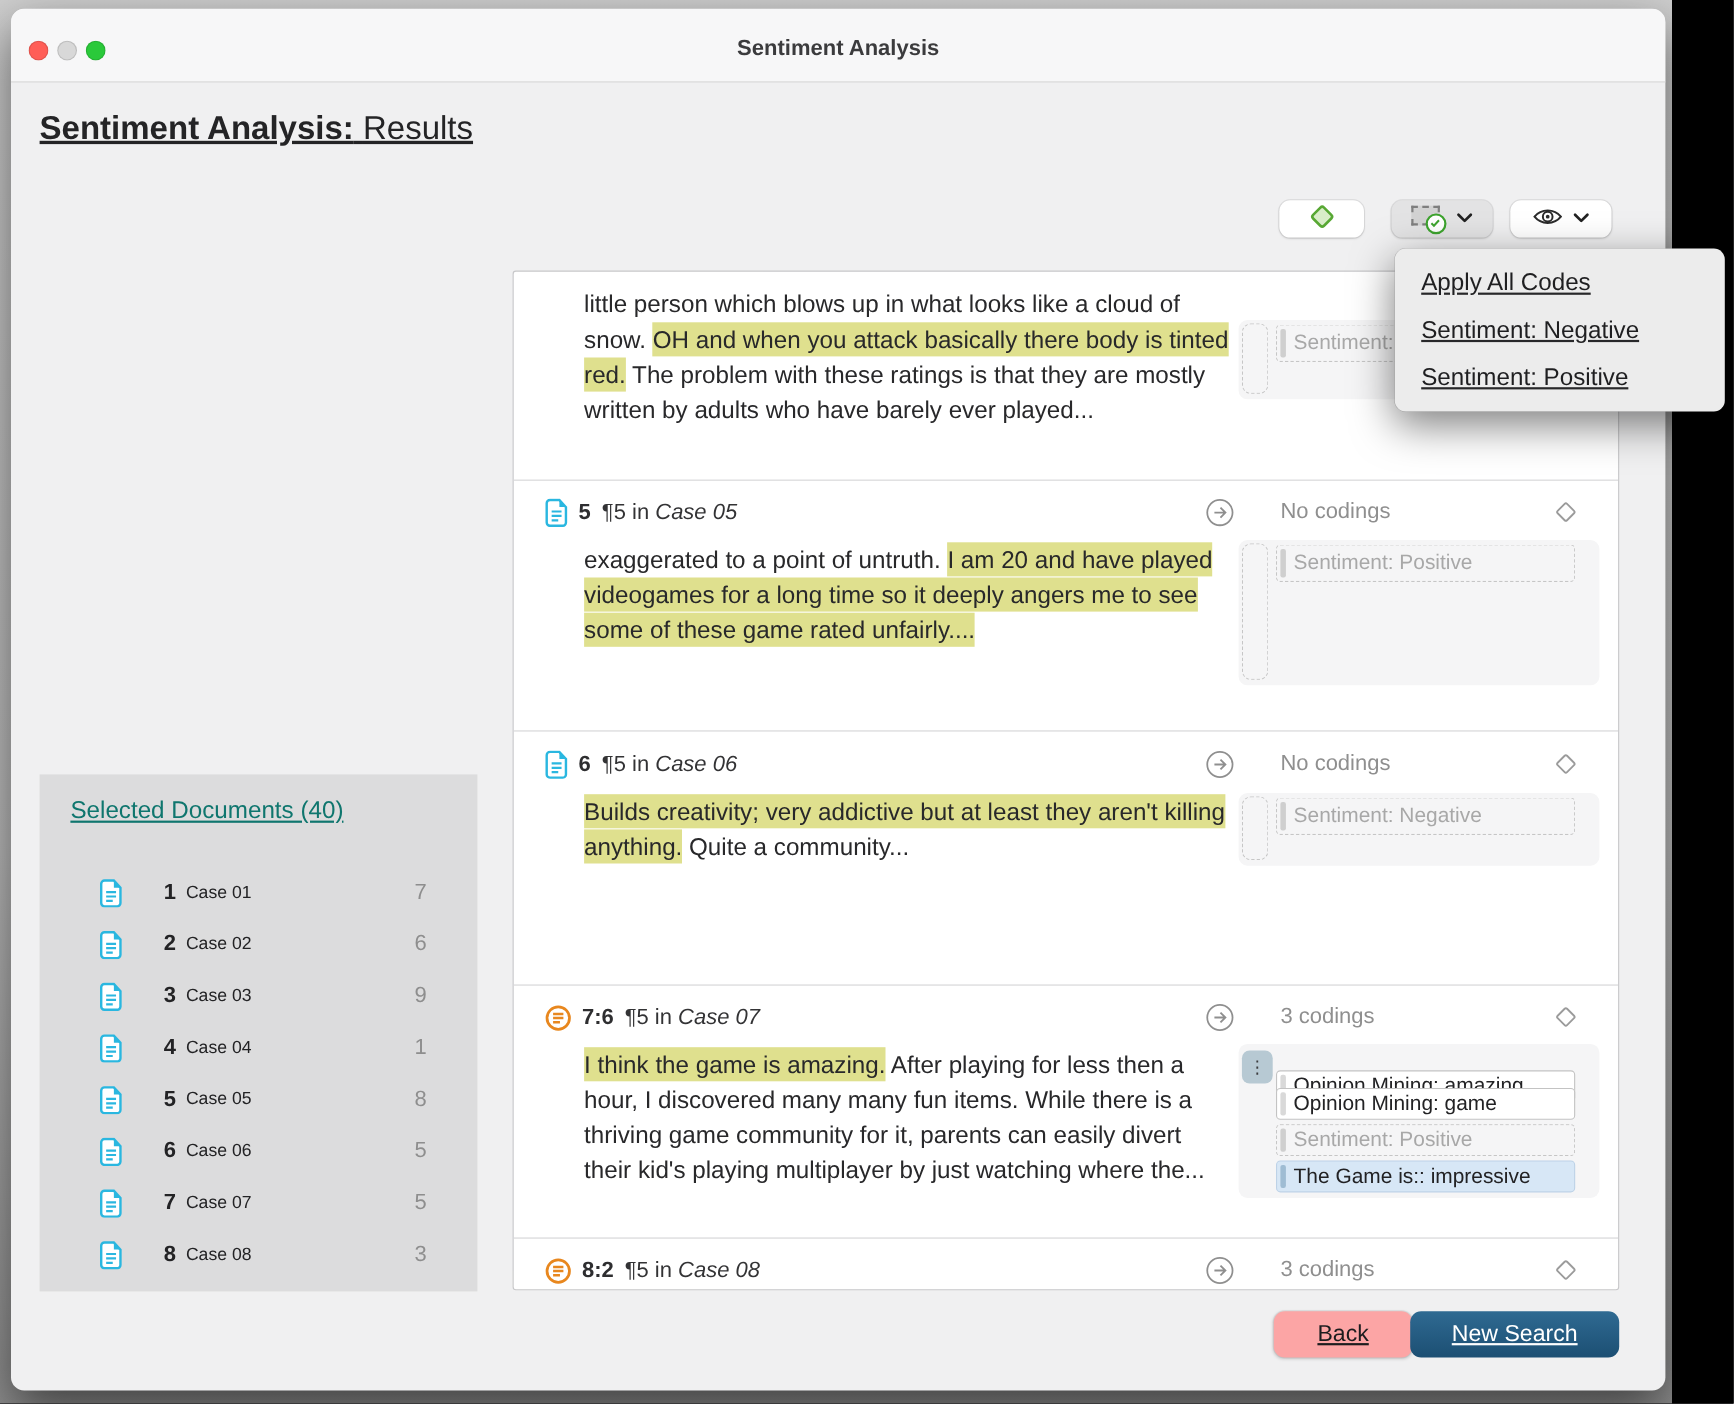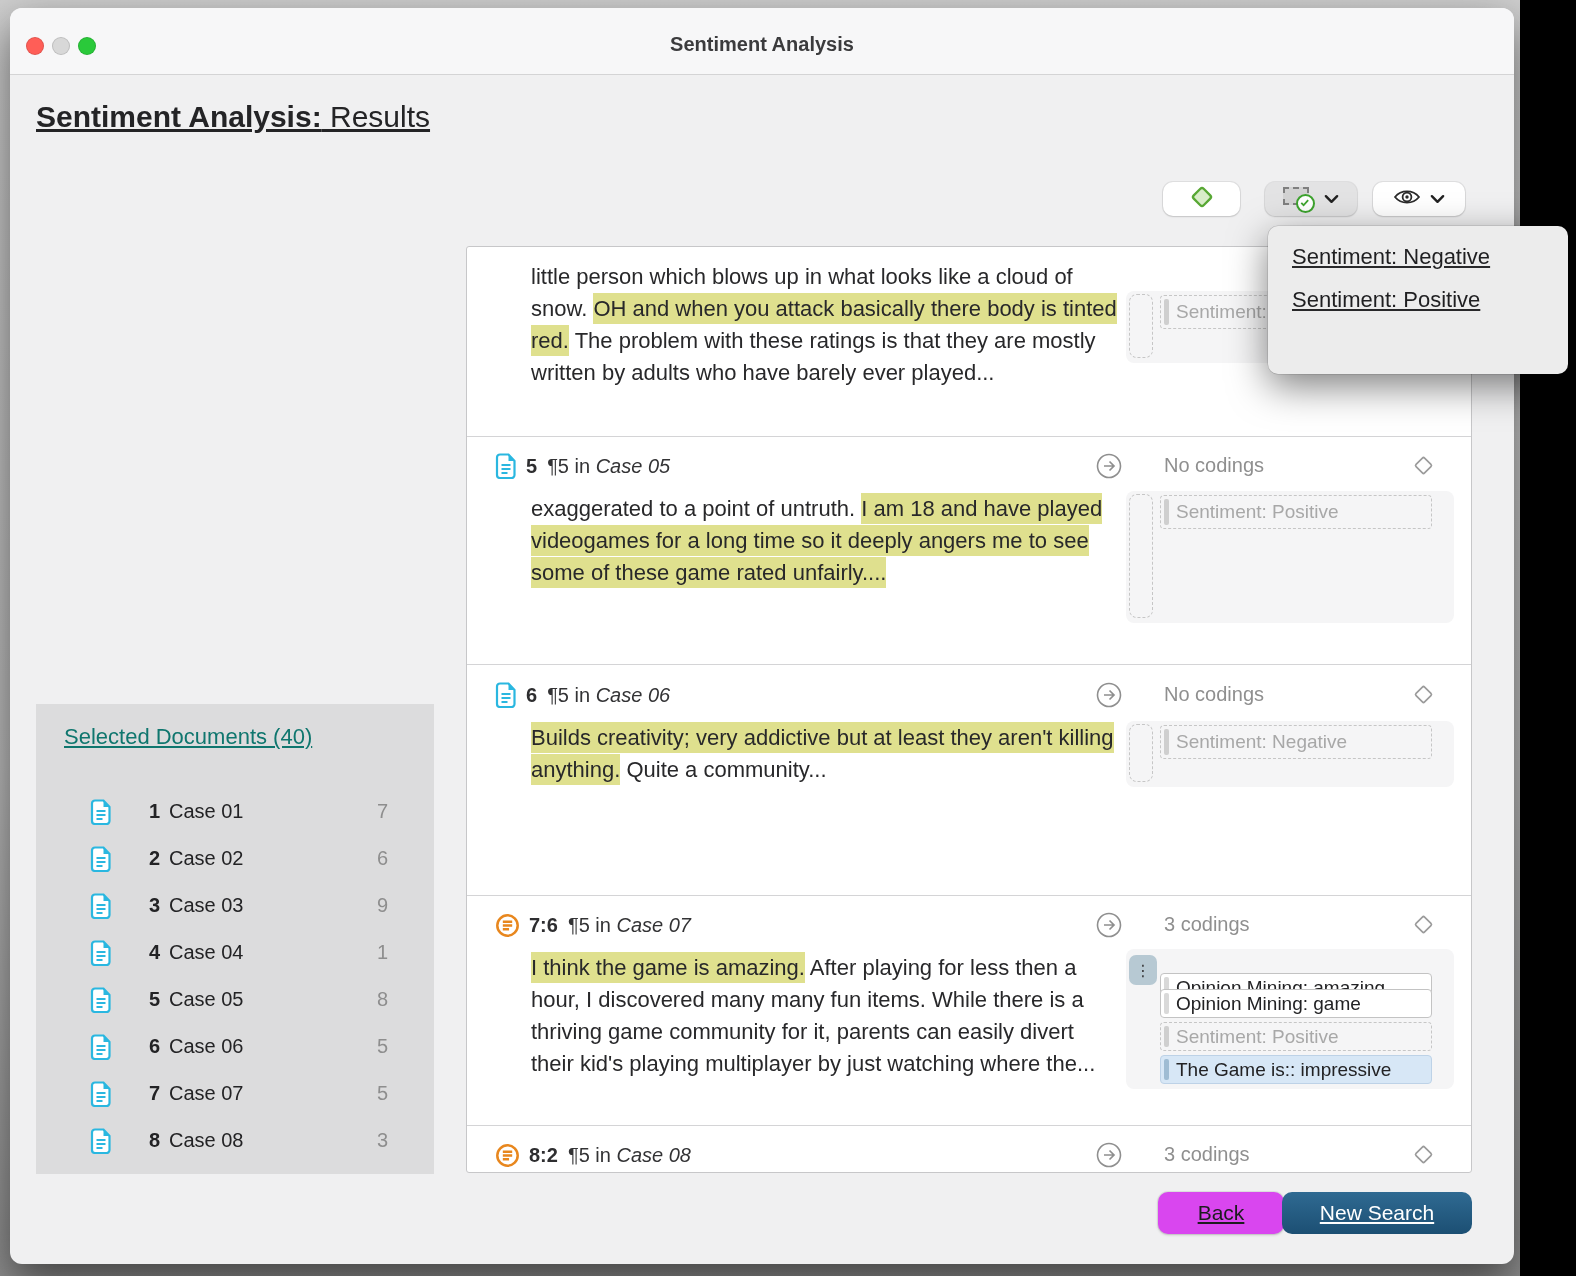"Apply All Codes" div.mitem { html: none -> <div>Apply All Codes</div> }
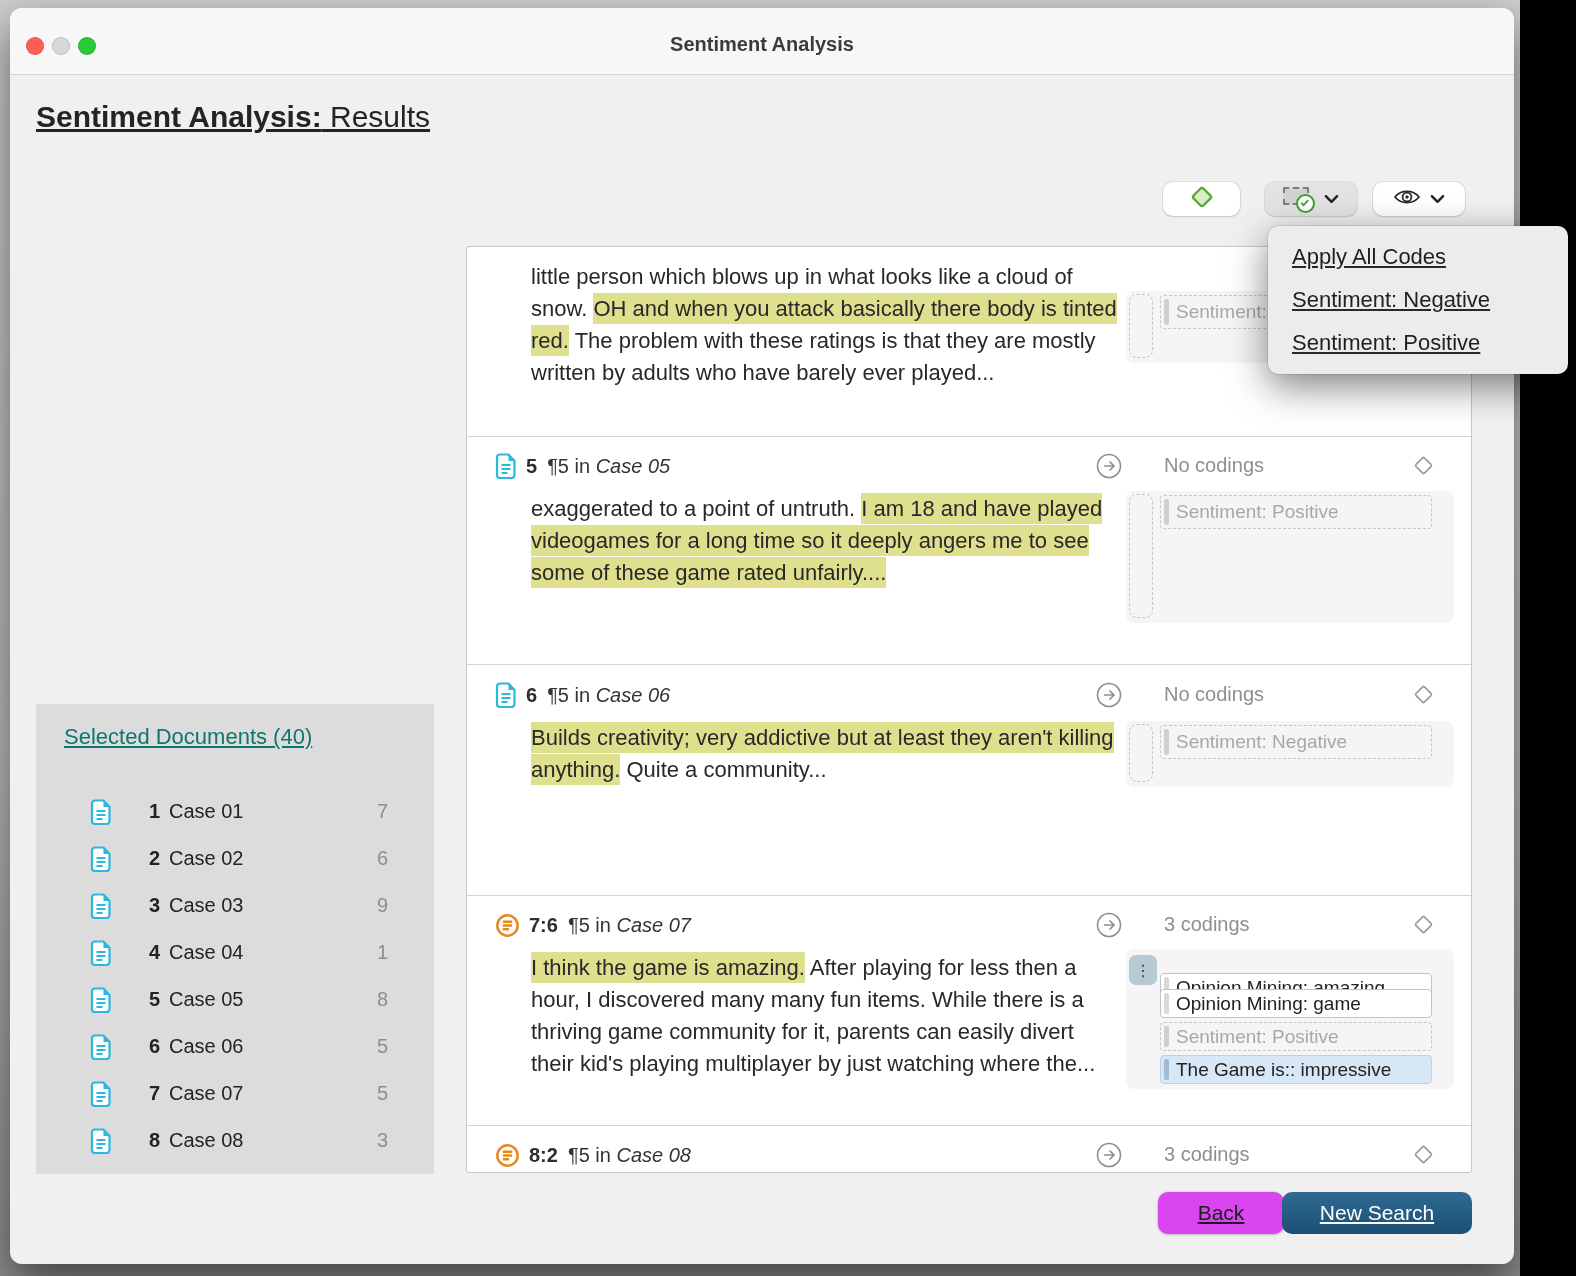"I am 18 and have" span.hl { text: 18 -> 20 }
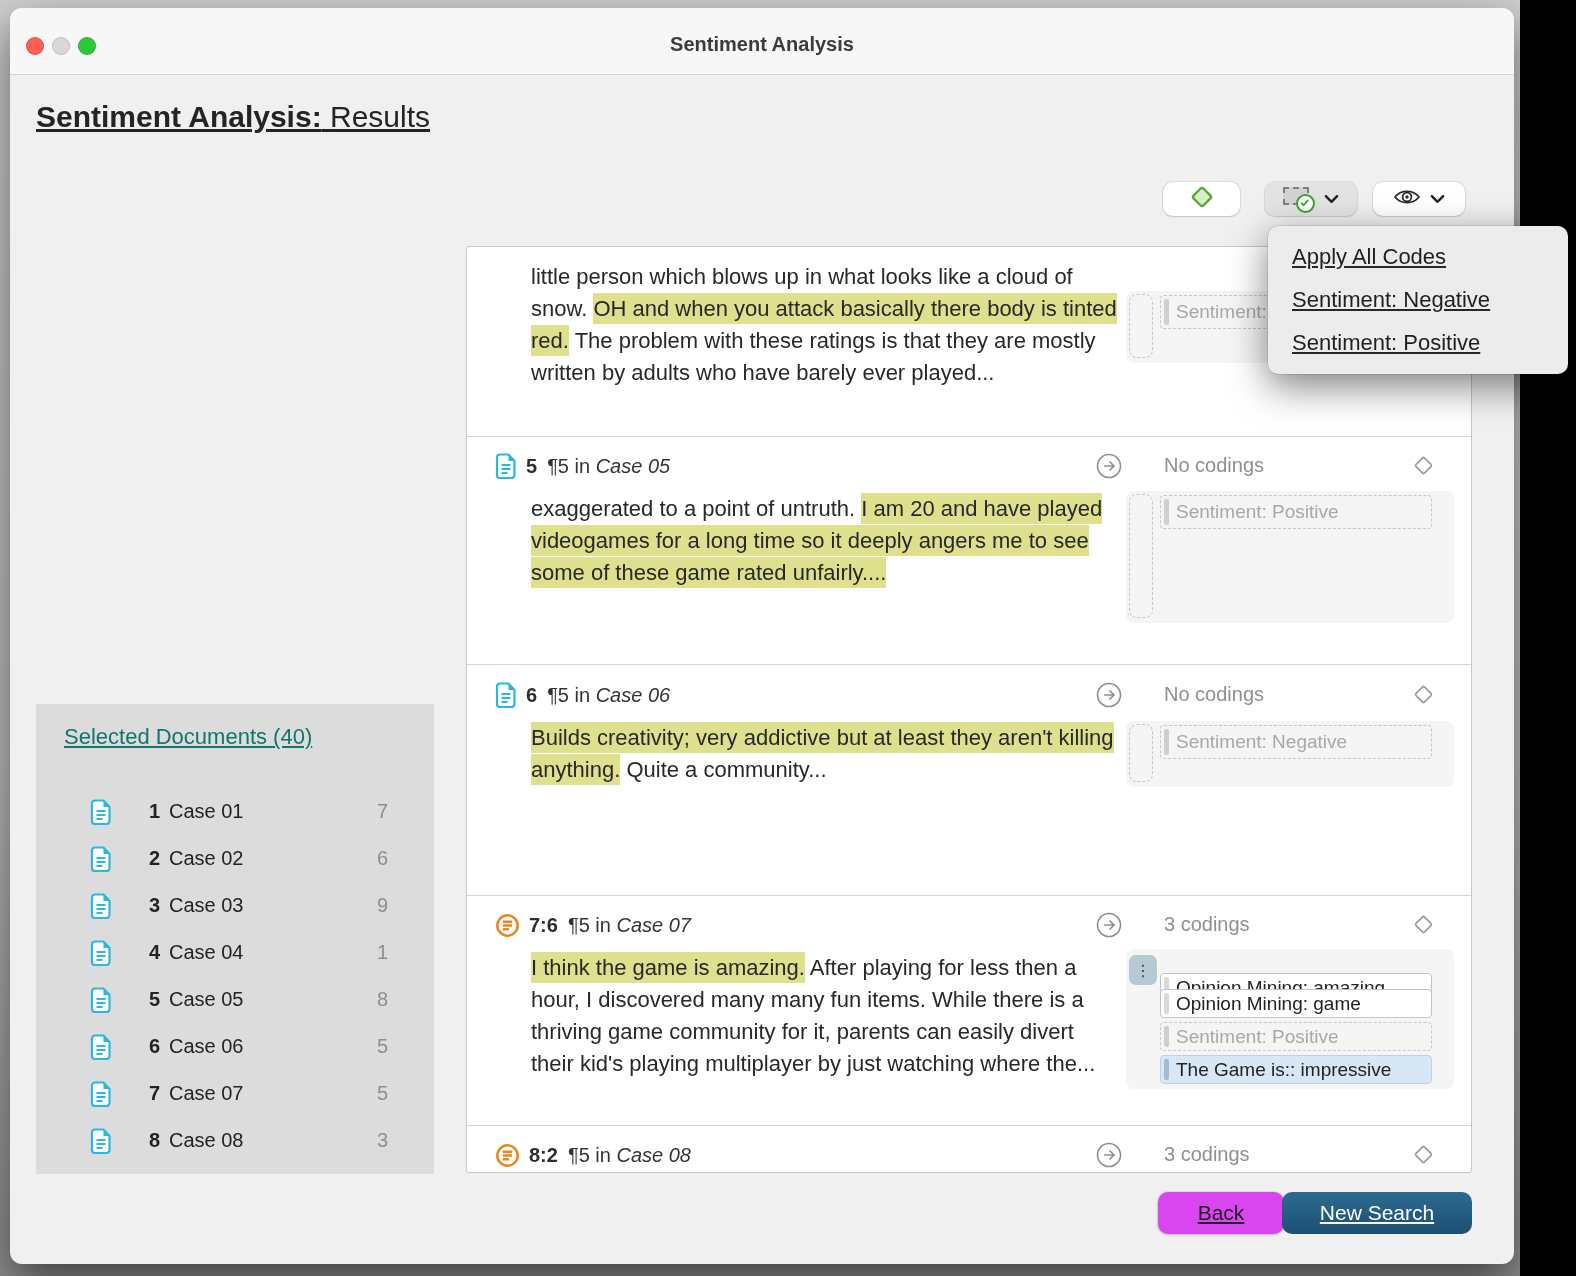"Case 01" .doc-row .dname { font-size: 20px -> 16px }
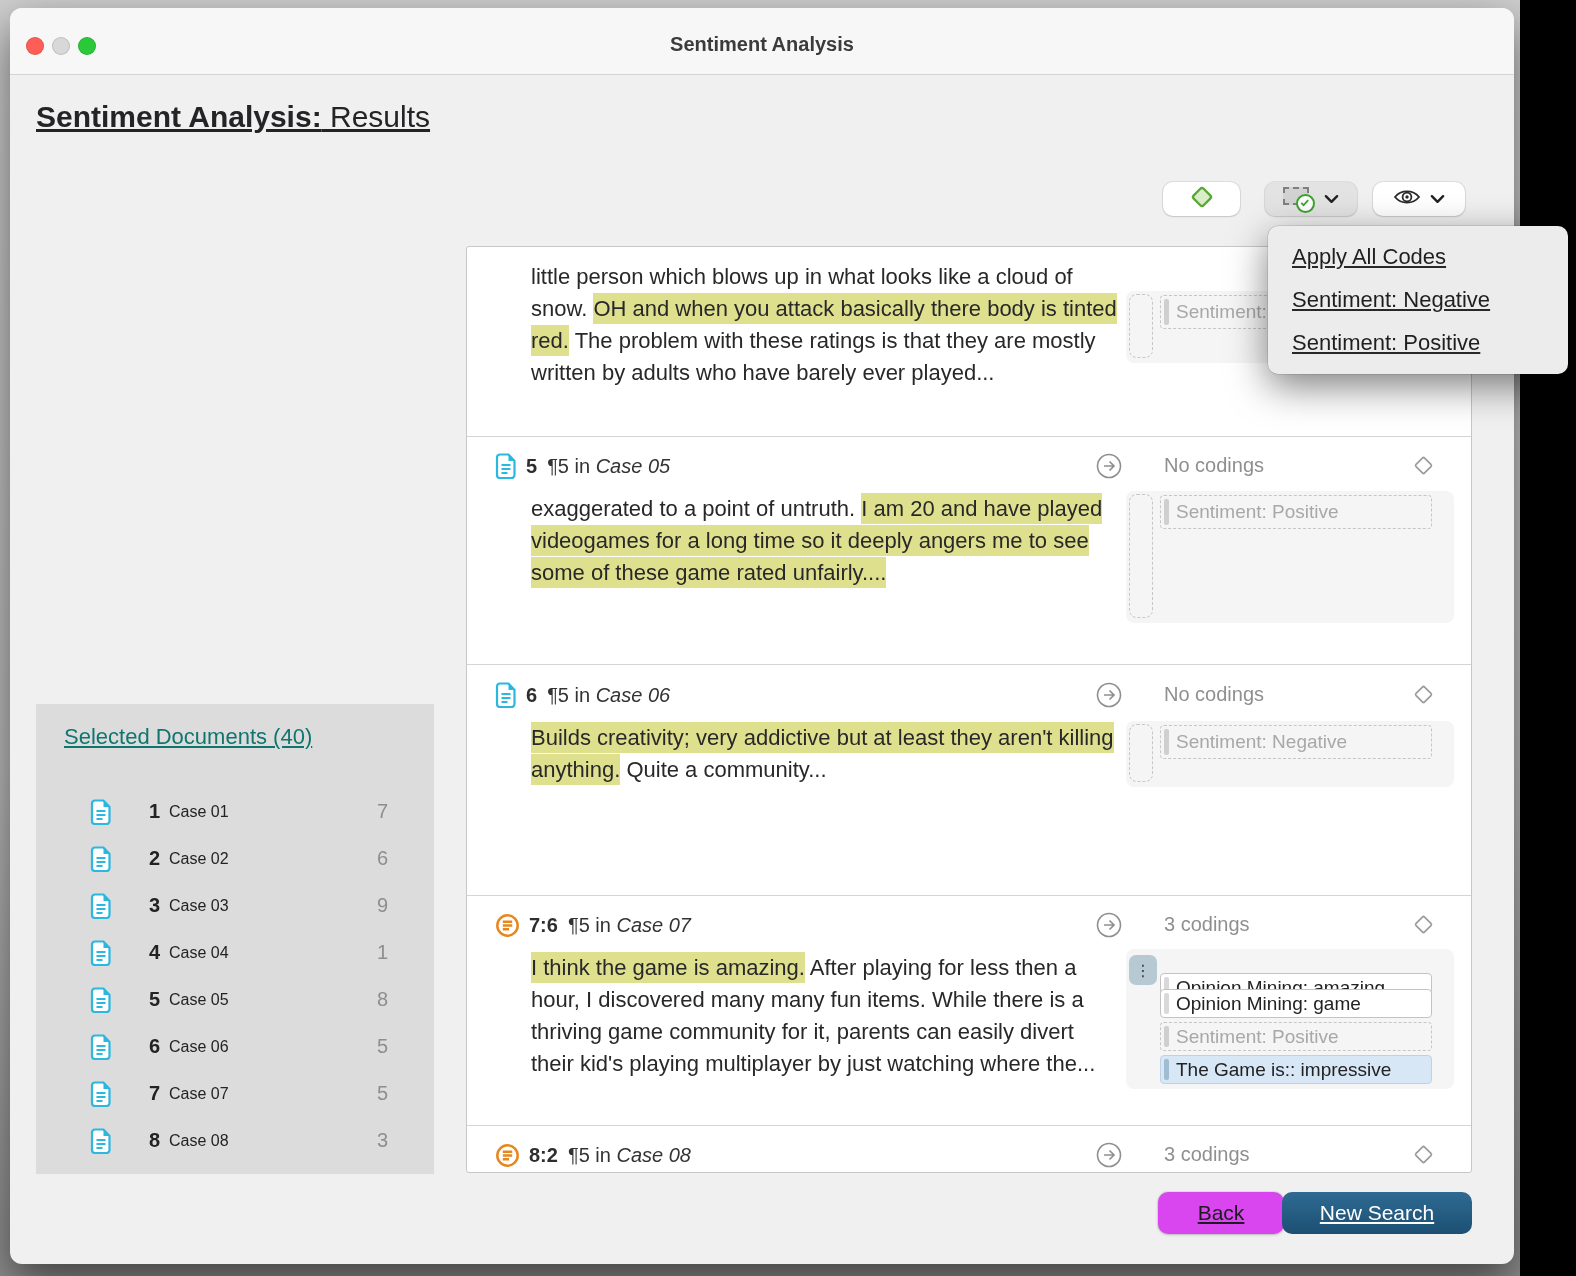"Back" #back-btn { background: #d946ef -> #fca5a5 }
